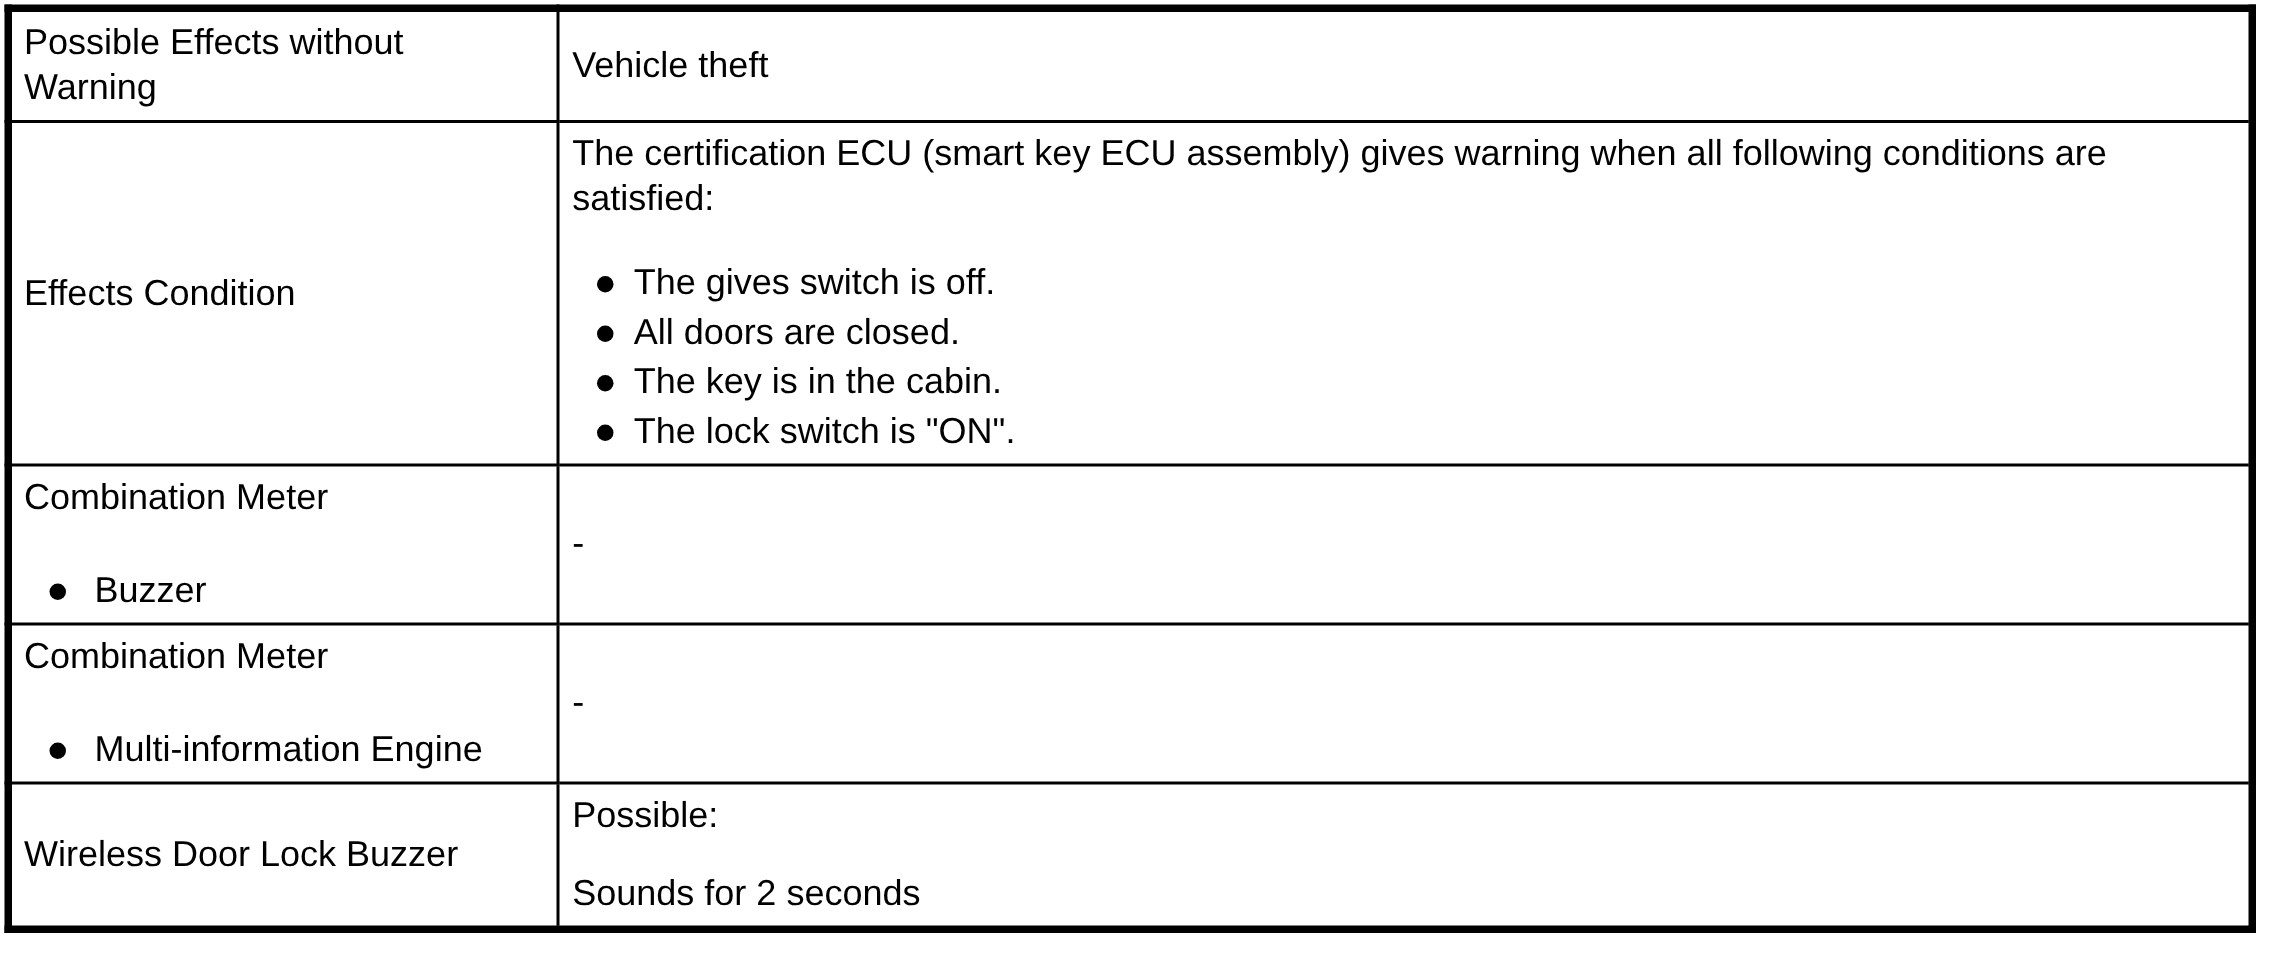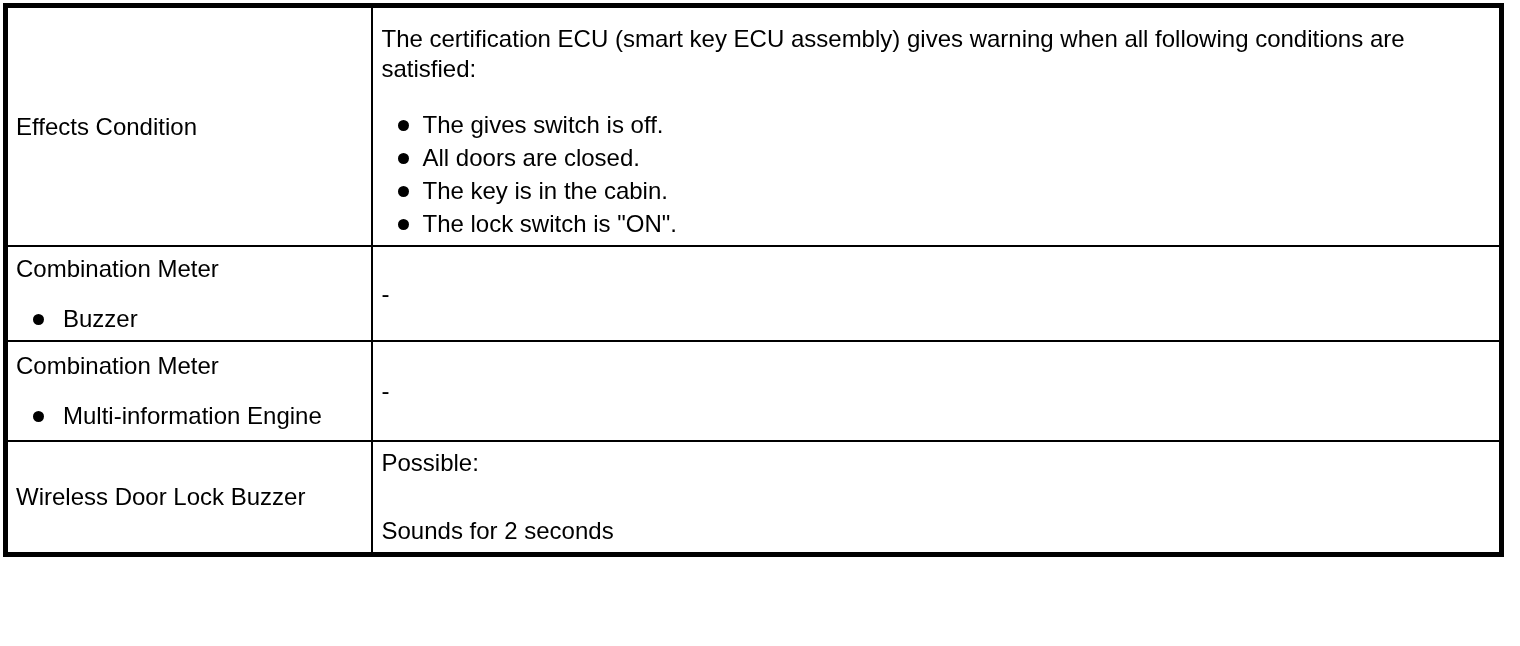"Possible Effects without Warning" tr.h0 { html: none -> <tr> <td> <div>Possible Effects without Warning</div> </td> <td> <div>Vehicle theft</div> </td> </tr> }
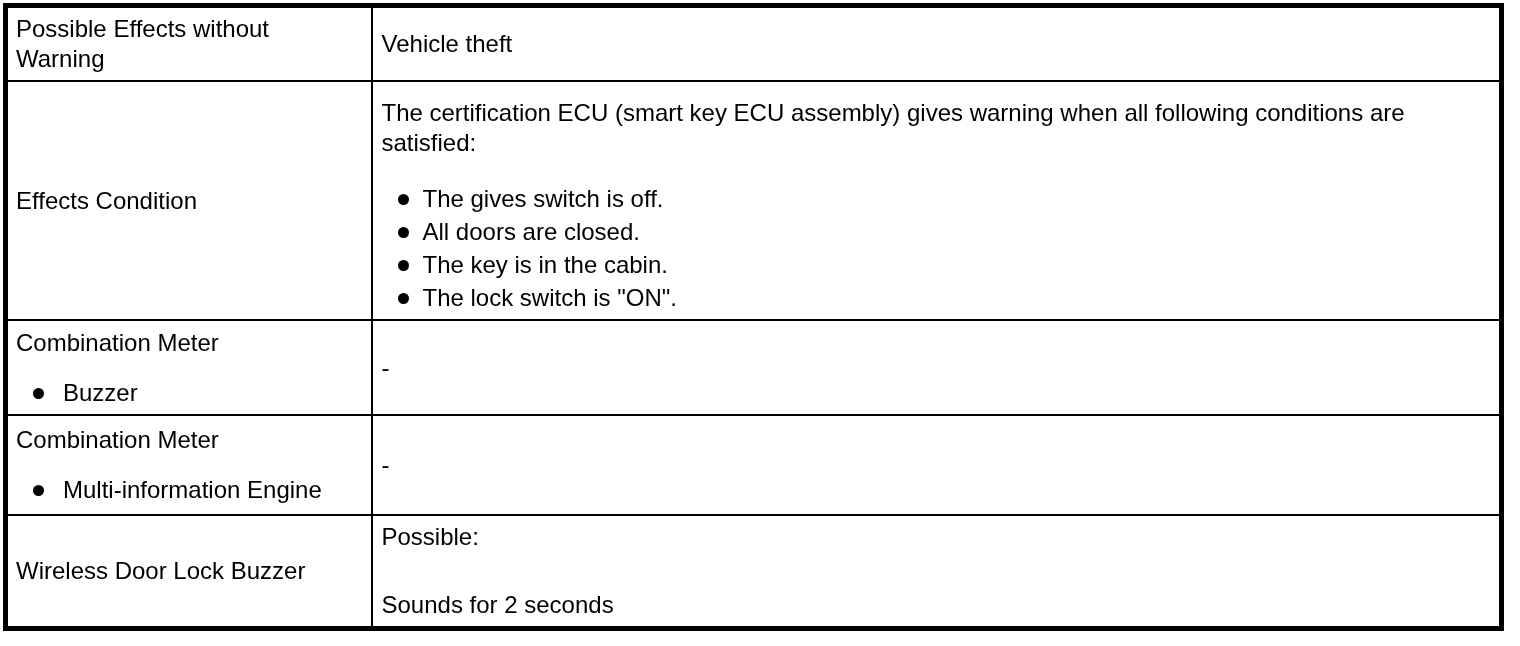"The certification ECU (smart key" td.v-top { padding-top: 16px -> 6px }
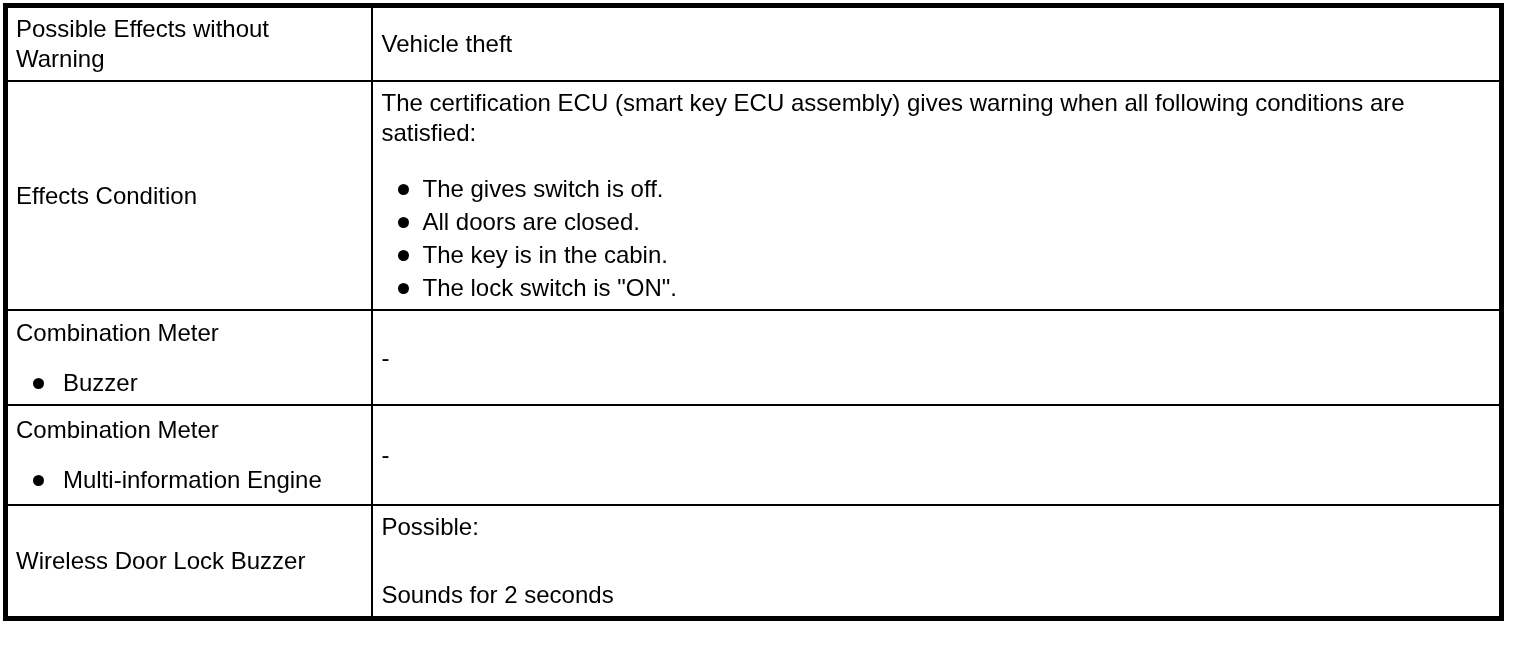"Buzzer" .label-bullet-line { margin-top: 20px -> 32px }
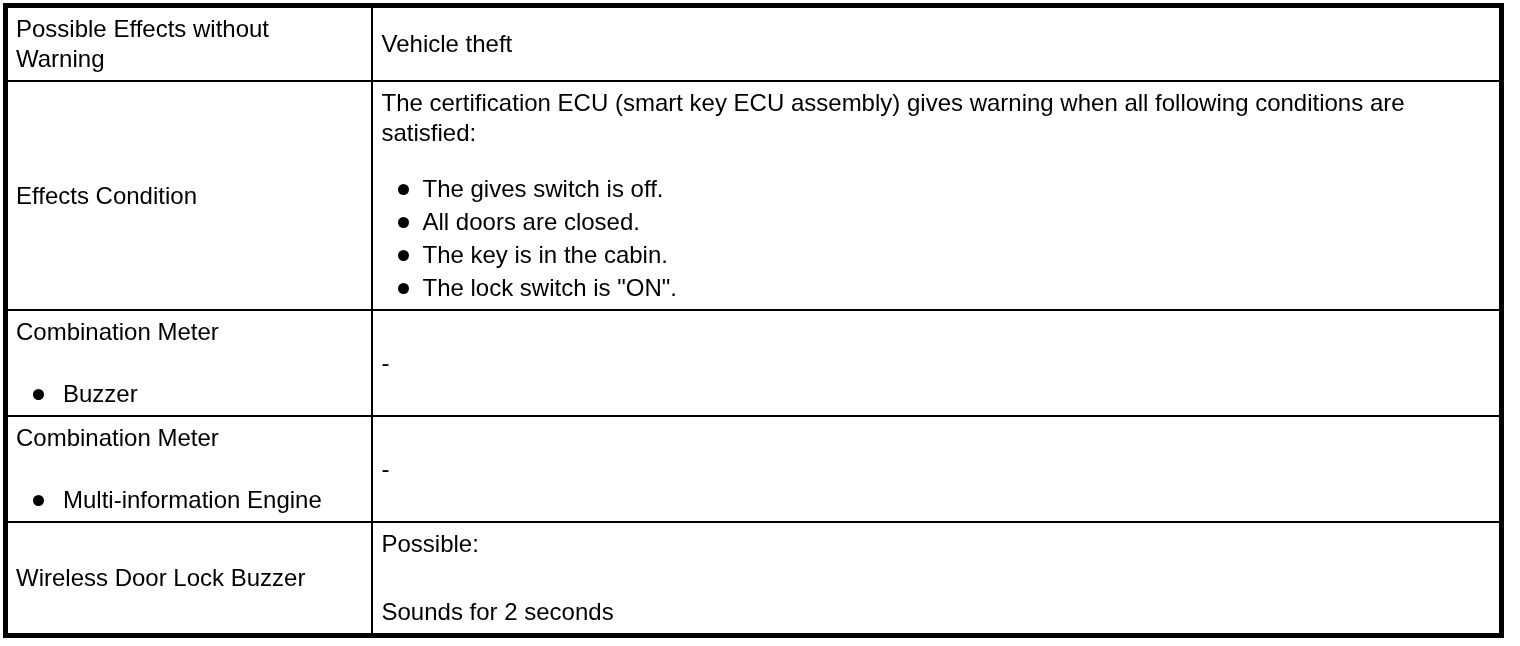"Sounds for 2 seconds" .value-line2 { margin-top: 38px -> 22px }
